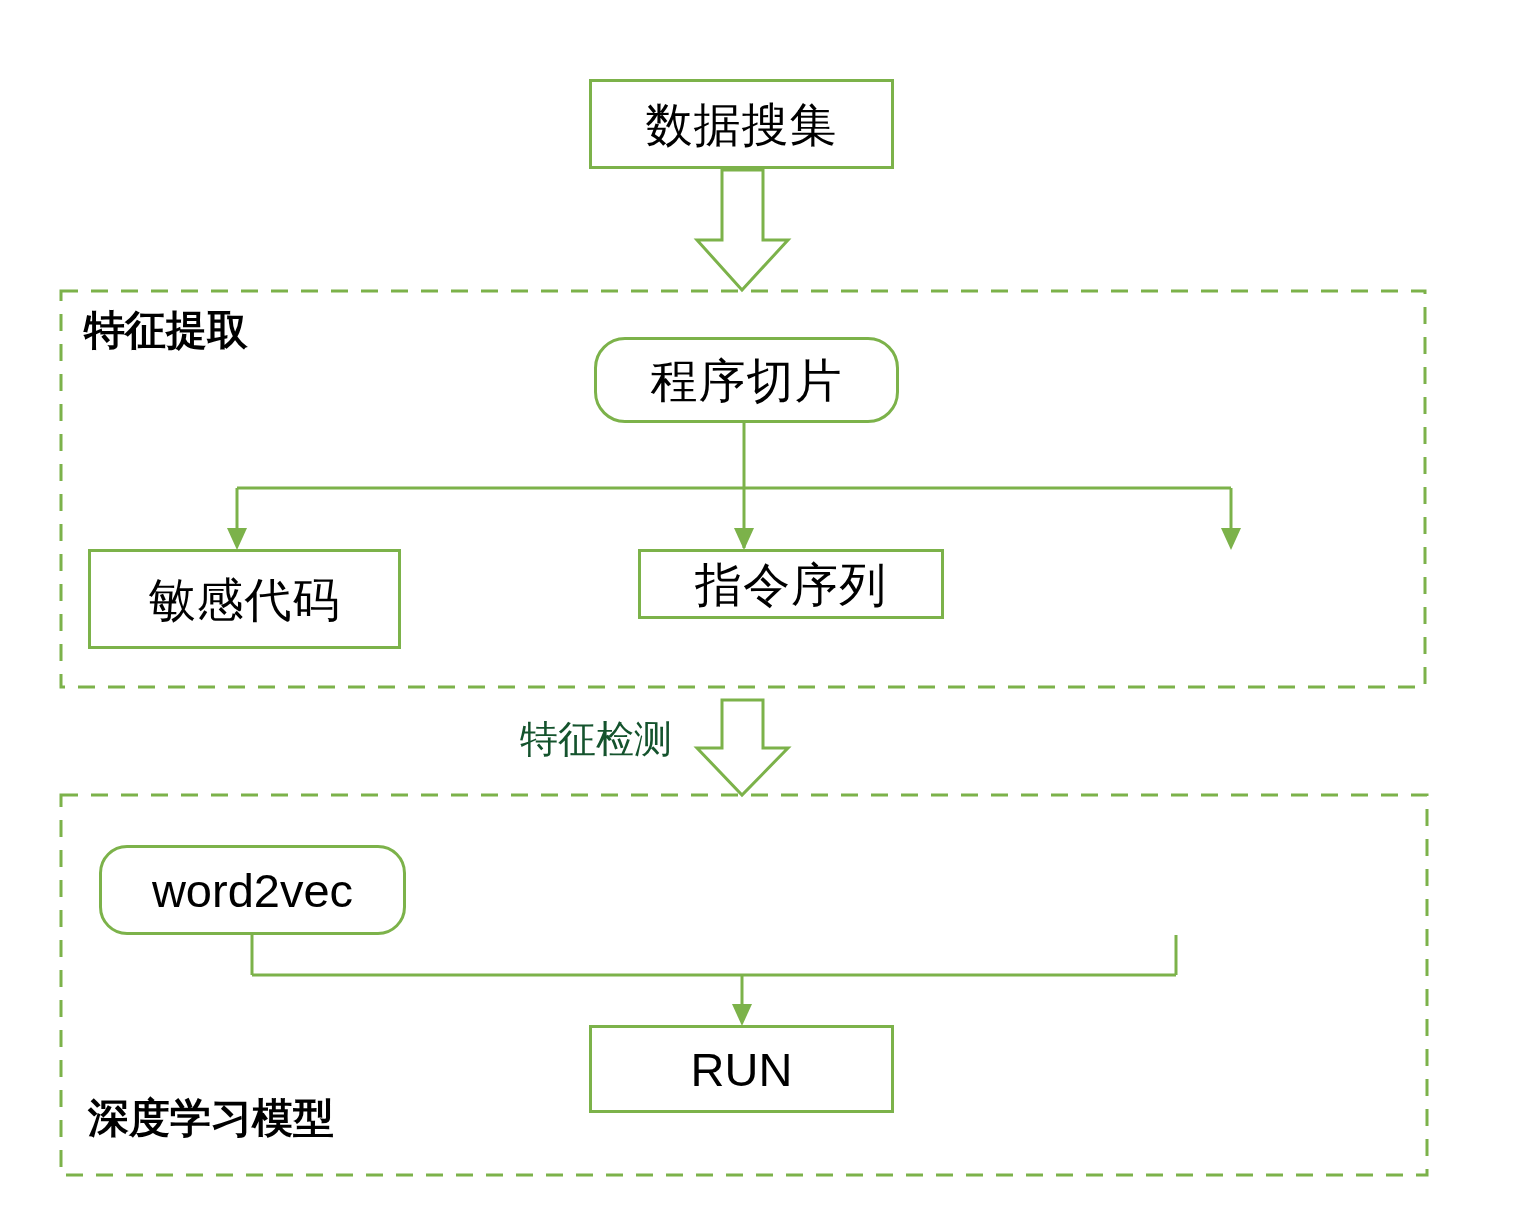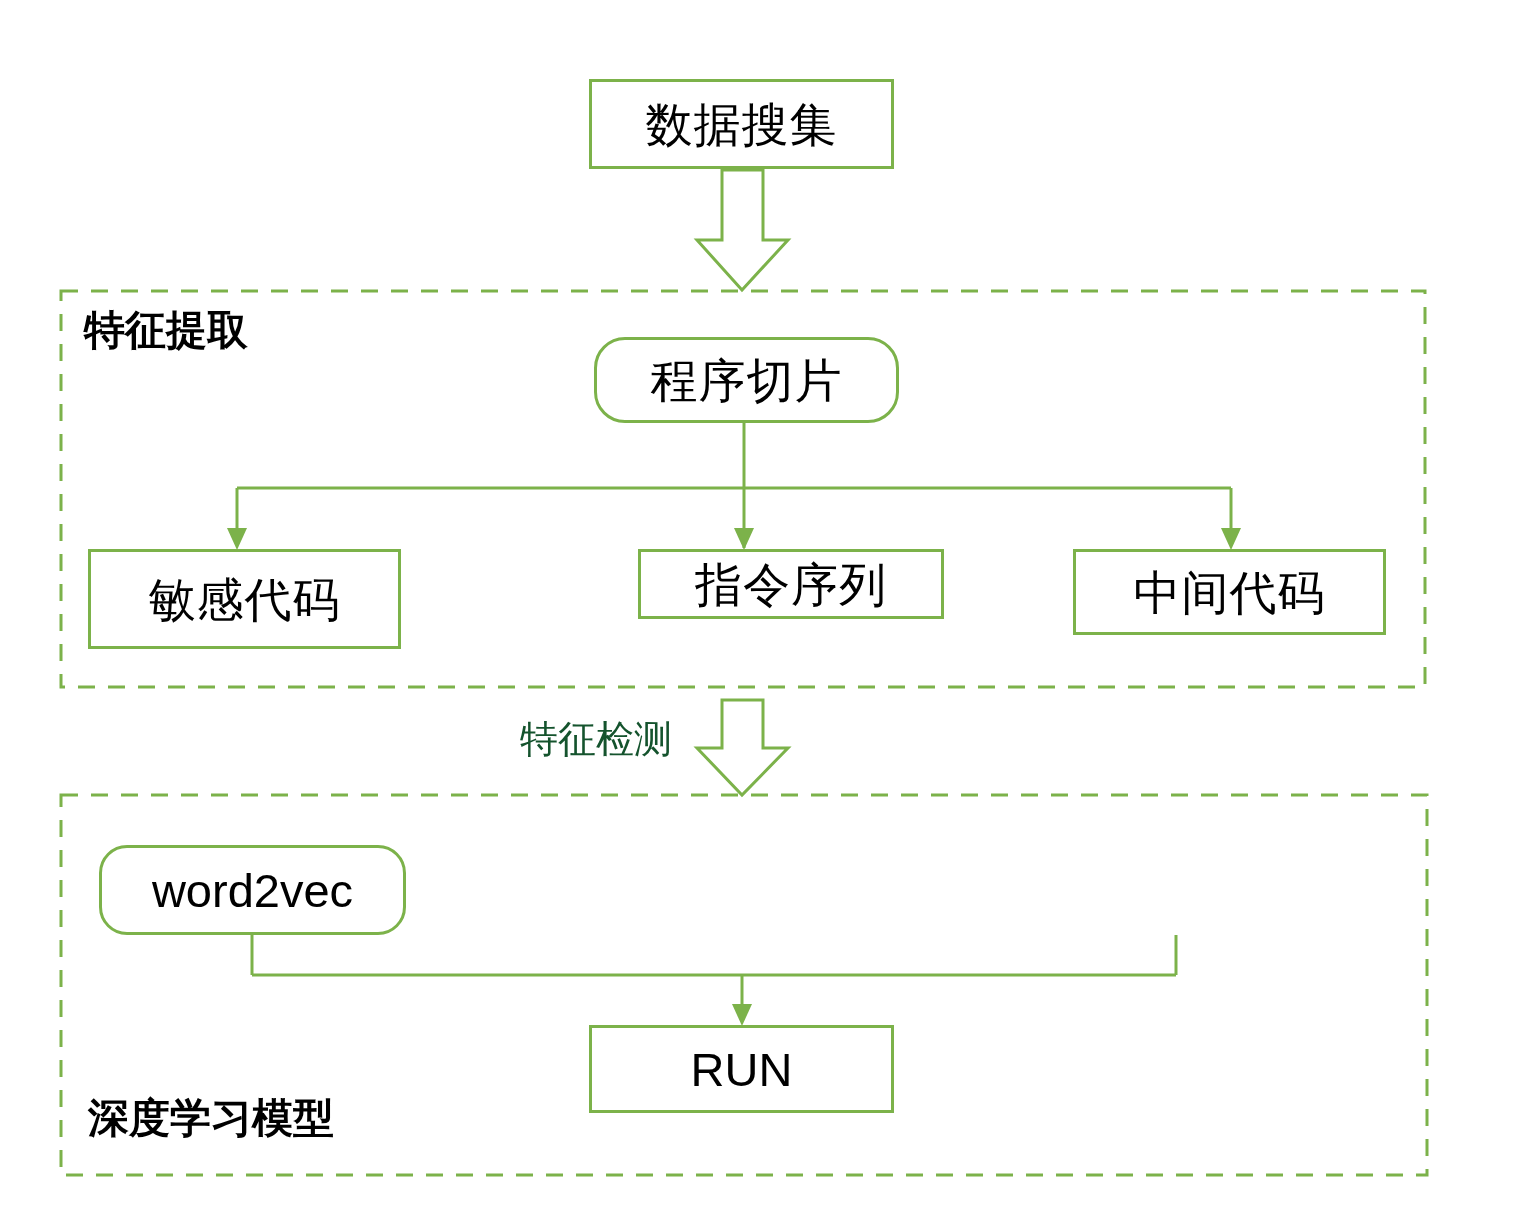"中间代码" div.node-box { html: <div> <span>中间代码</span> </div> -> none }
